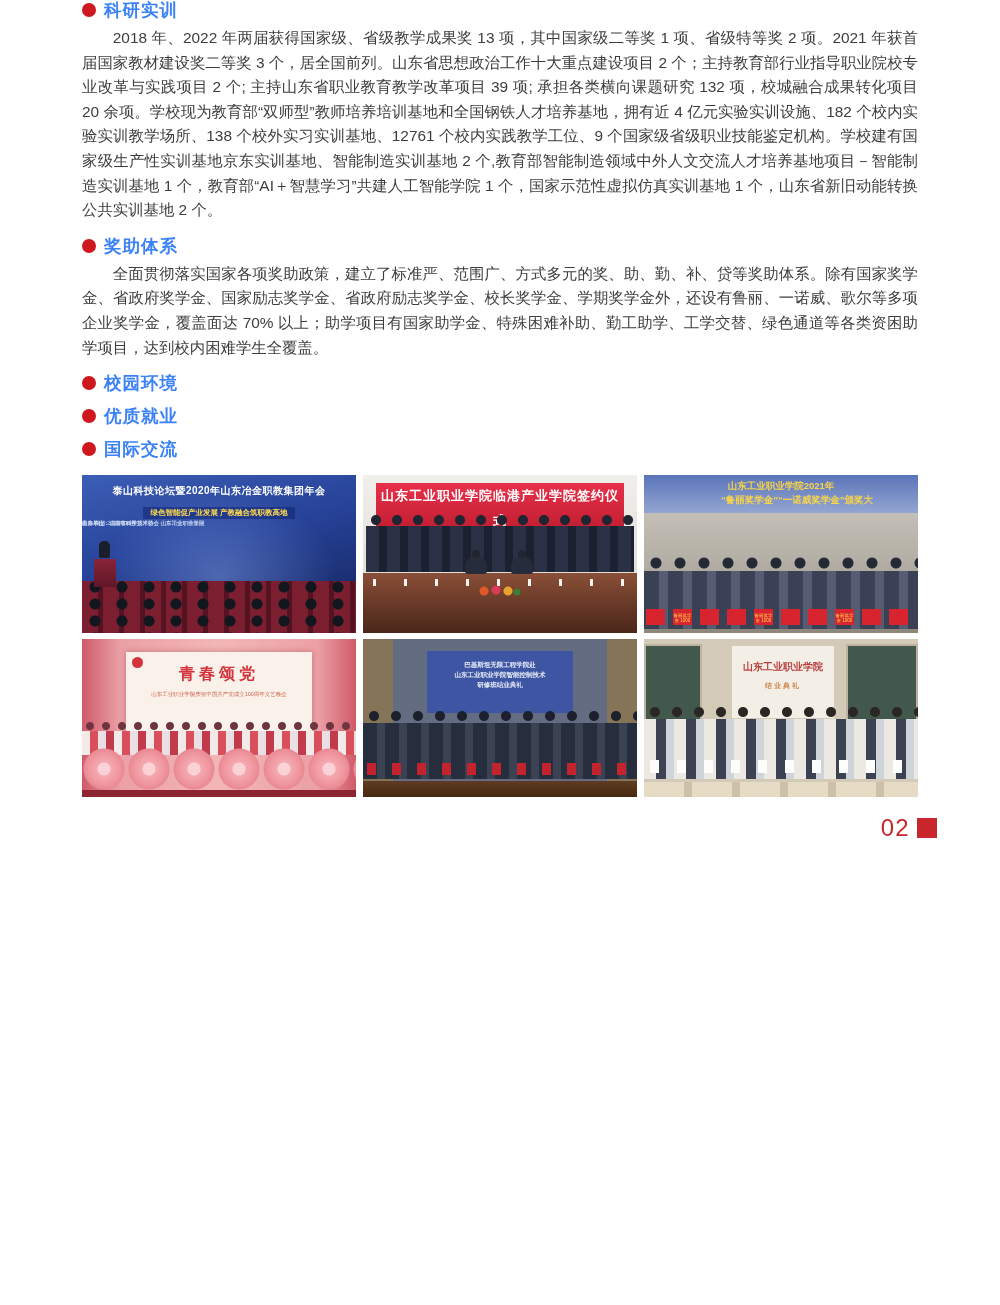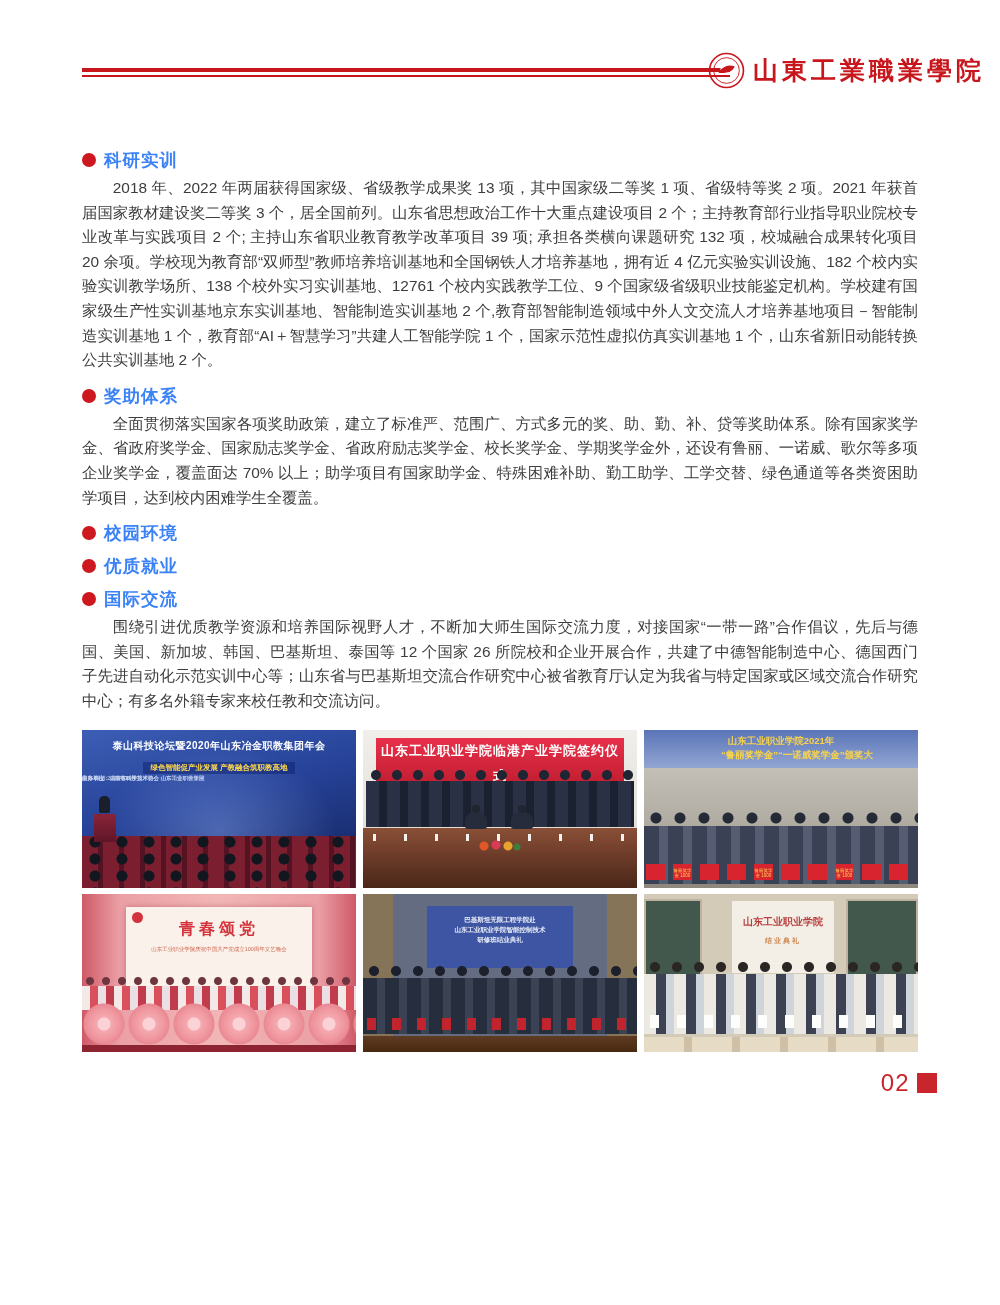"山東工業職業學院" div.hdr { html: <div> <div> <div></div> <div></div> </div> <div> <svg> <circle></circle> <circle></circle> <path></path> <path></path> </svg> <div>山東工業職業學院</div> </div> </div> -> none }
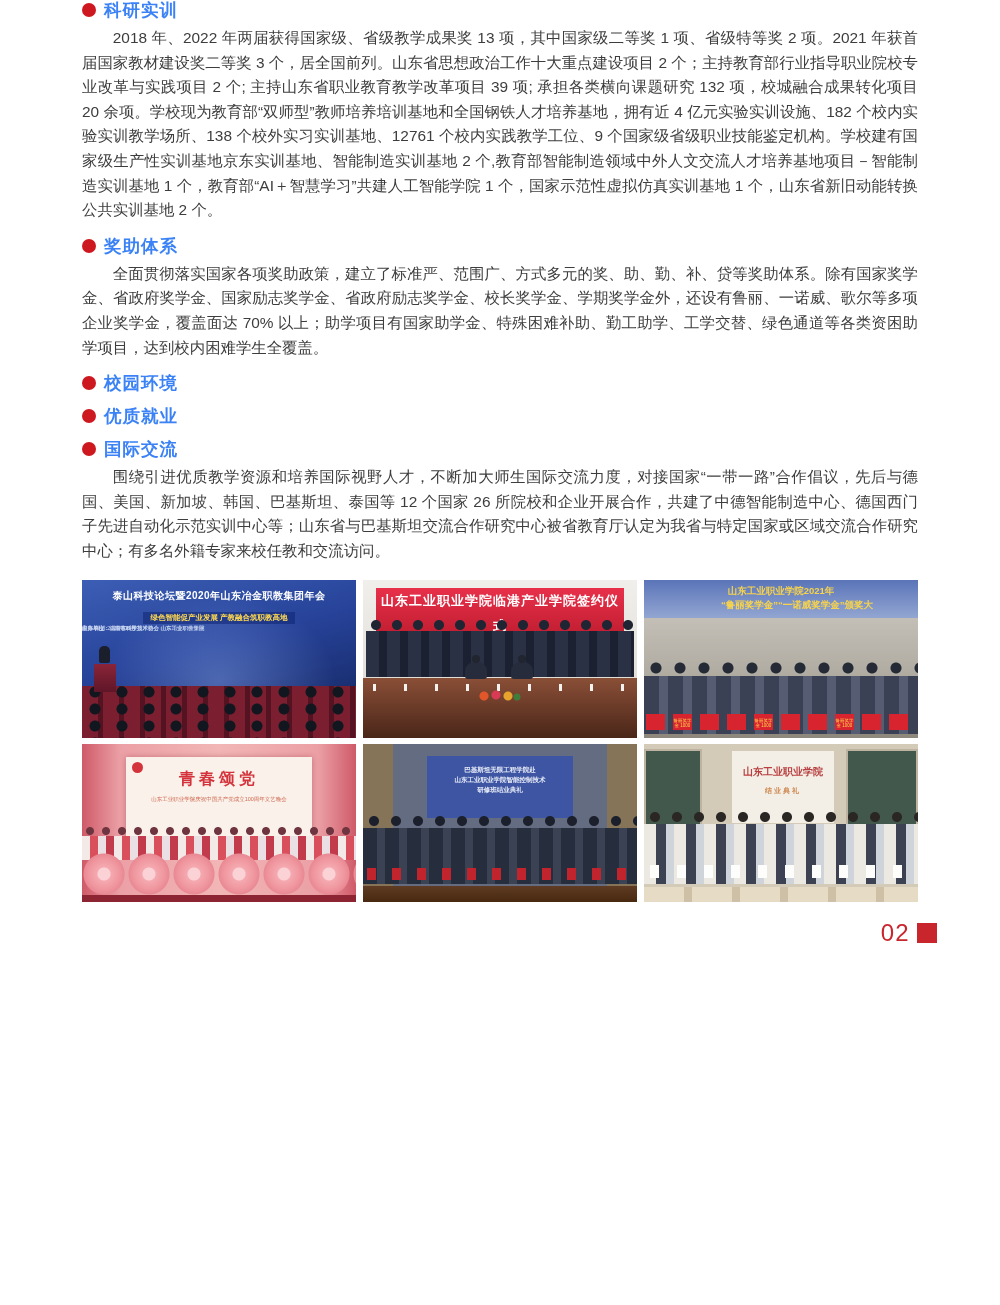"围绕引进优质教学资源和培养国际视野人才，不断加大师生国际交流力度，对接国家“一带" p.sec-body { html: <p>围绕引进优质教学资源和培养国际视野人才，不断加大师生国际交流力度，对接国家“一带一路”合作倡议，先后与德国、美国、新加坡、韩国、巴基斯坦、泰国等 12 个国家 26 所院校和企业开展合作，共建了中德智能制造中心、德国西门子先进自动化示范实训中心等；山东省与巴基斯坦交流合作研究中心被省教育厅认定为我省与特定国家或区域交流合作研究中心；有多名外籍专家来校任教和交流访问。</p> -> none }
